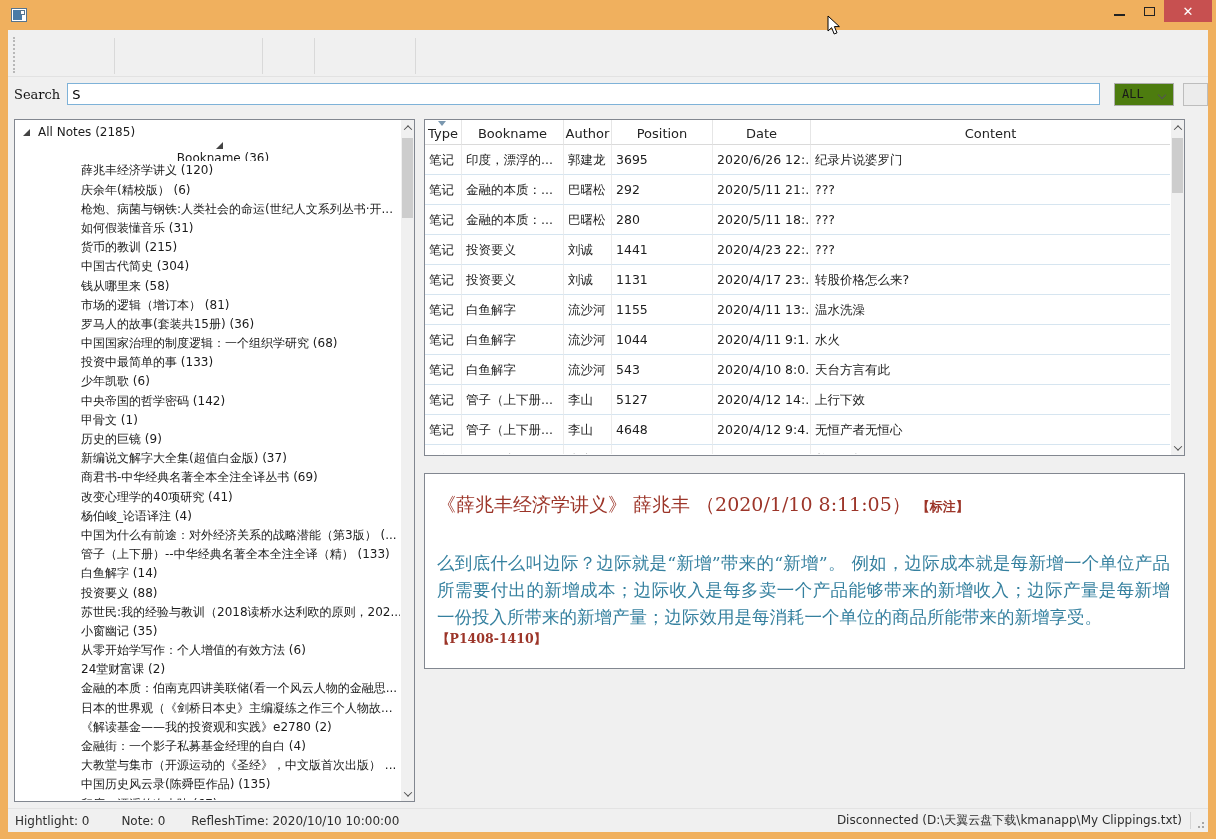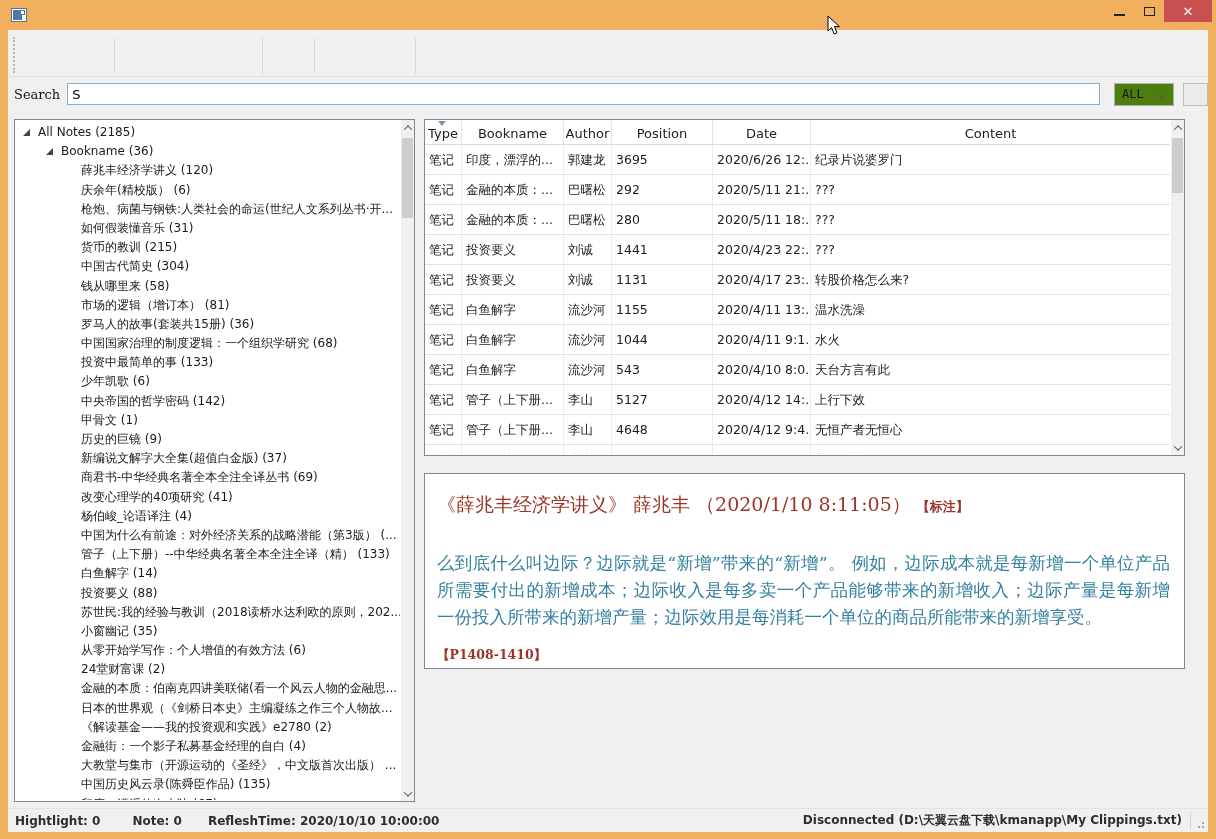"Bookname (36)" .tree-item.group { flex-direction: none -> column }
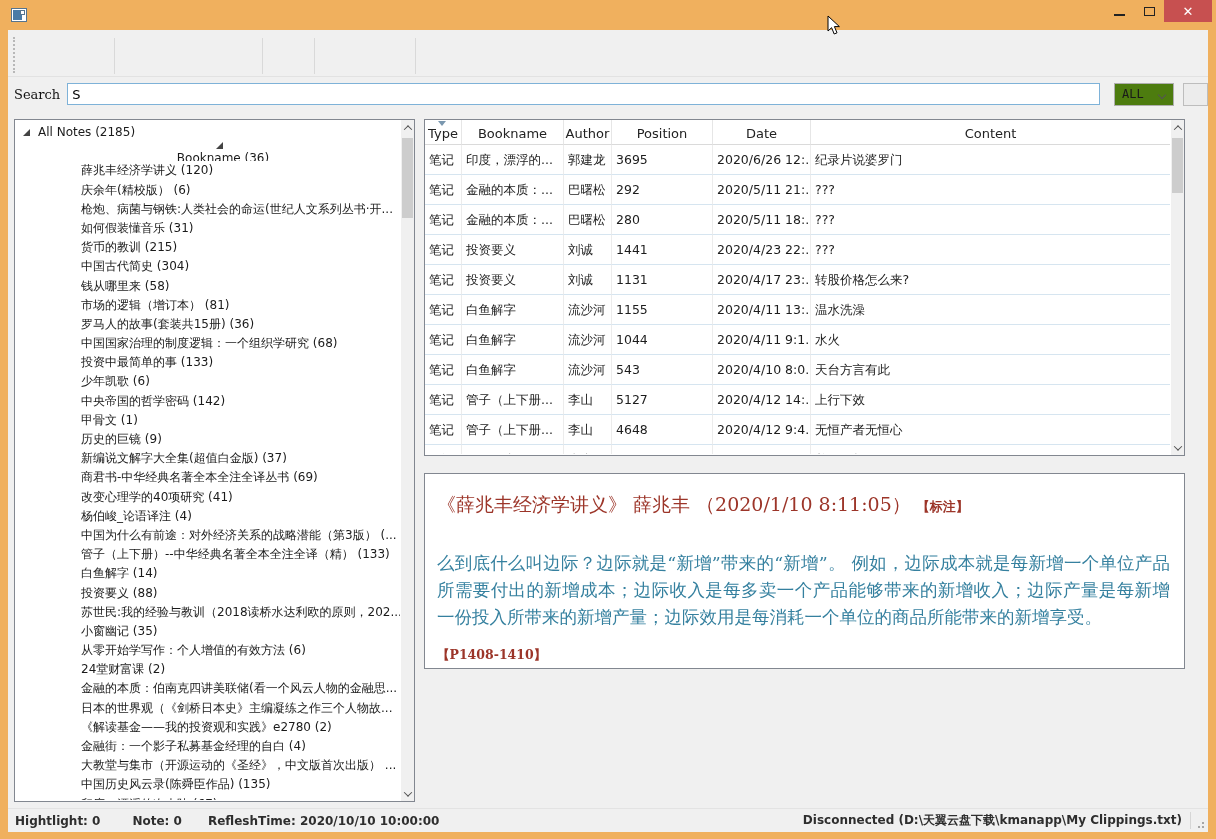"【P1408-1410】" .d-pos { margin-top: 16px -> 0 }
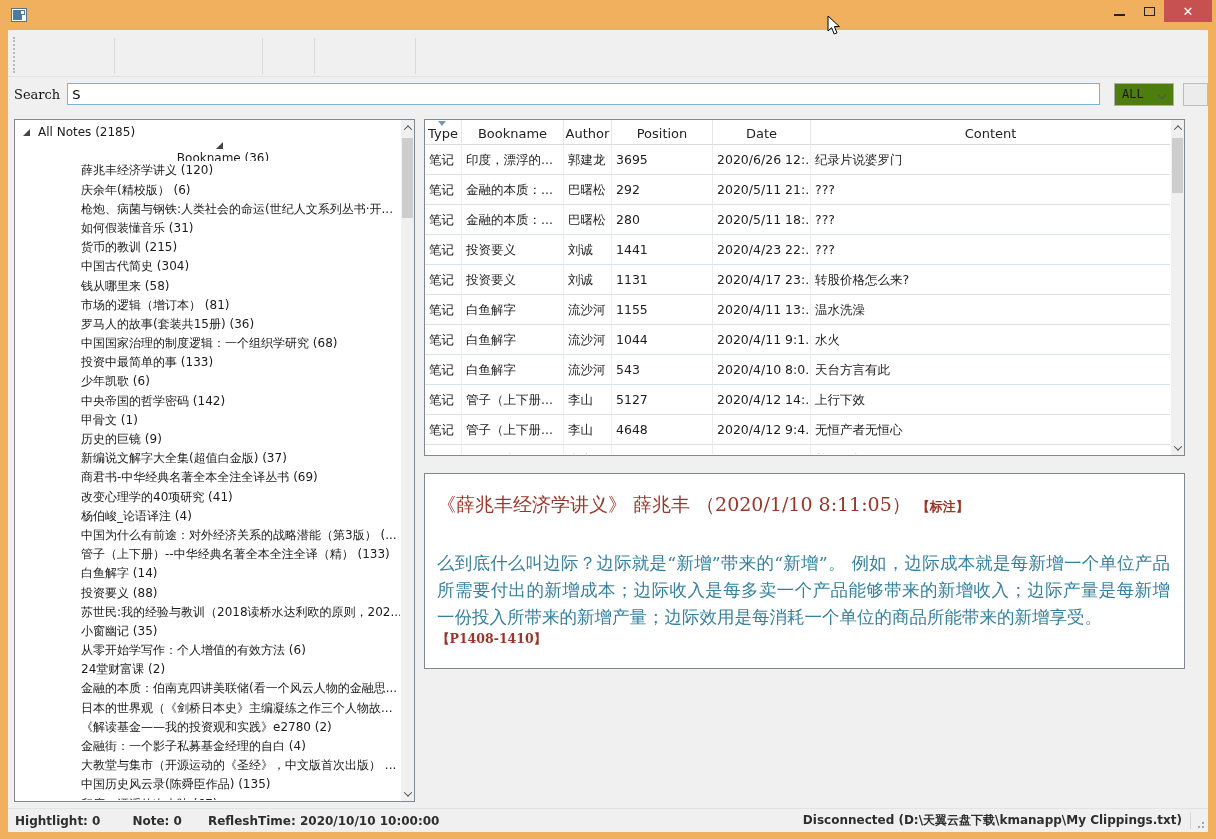"Hightlight: 0" .statusbar { font-weight: bold -> none }
